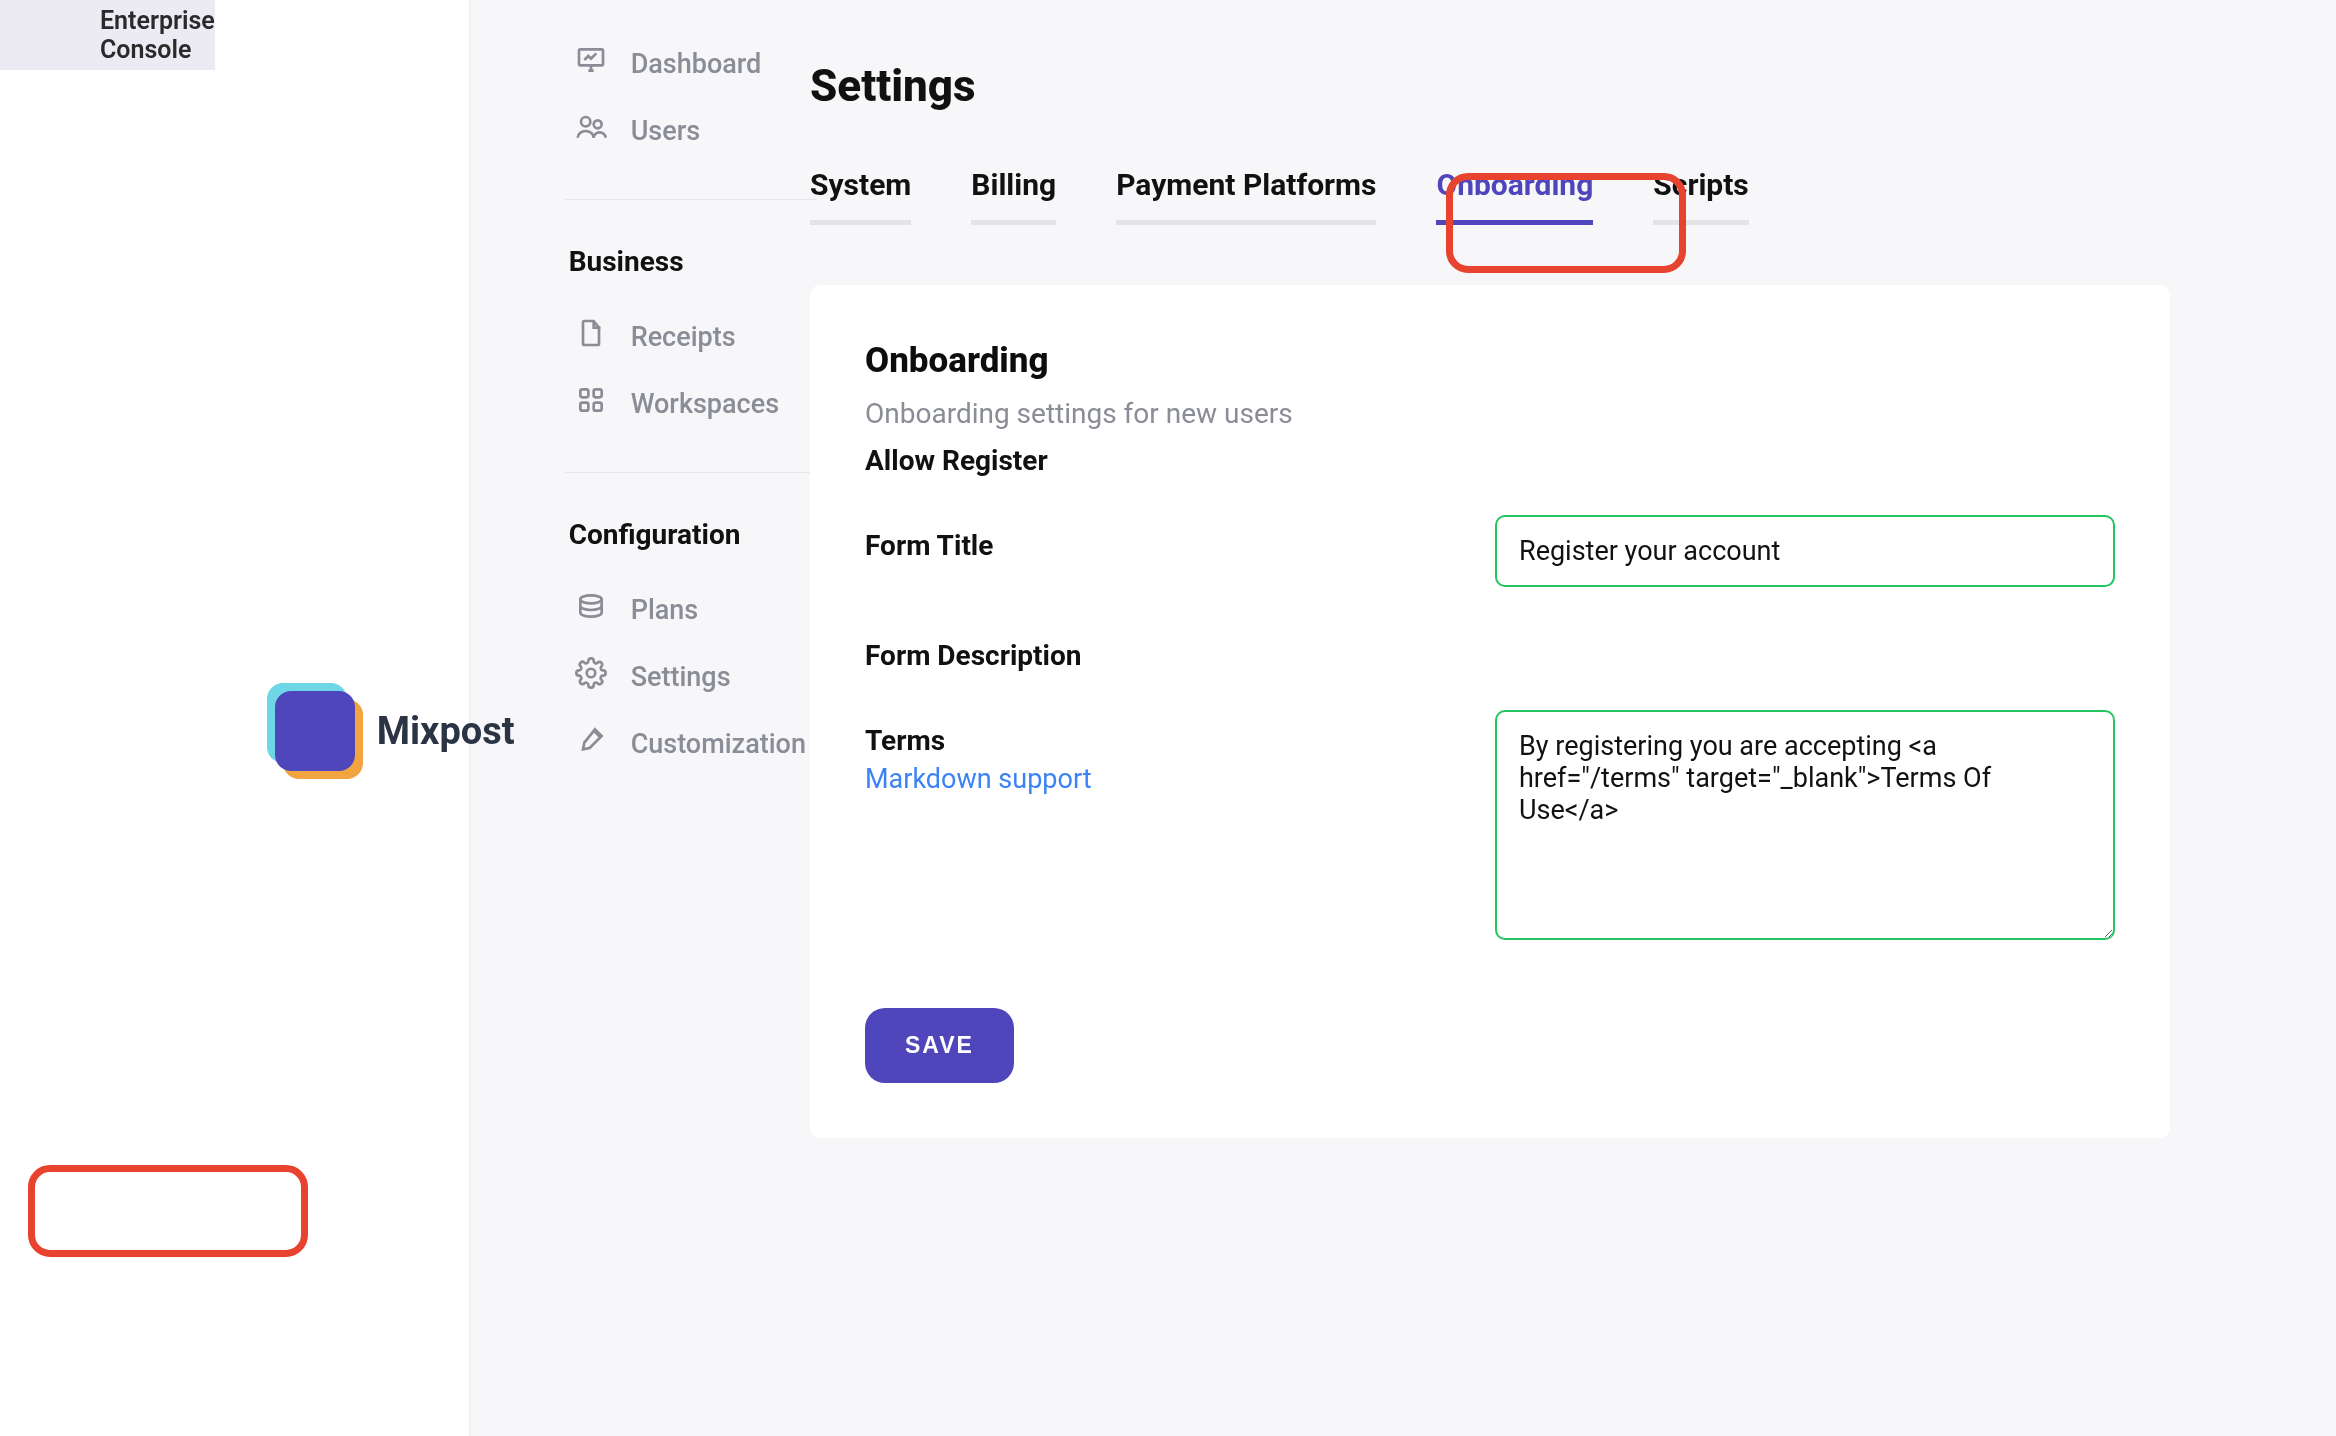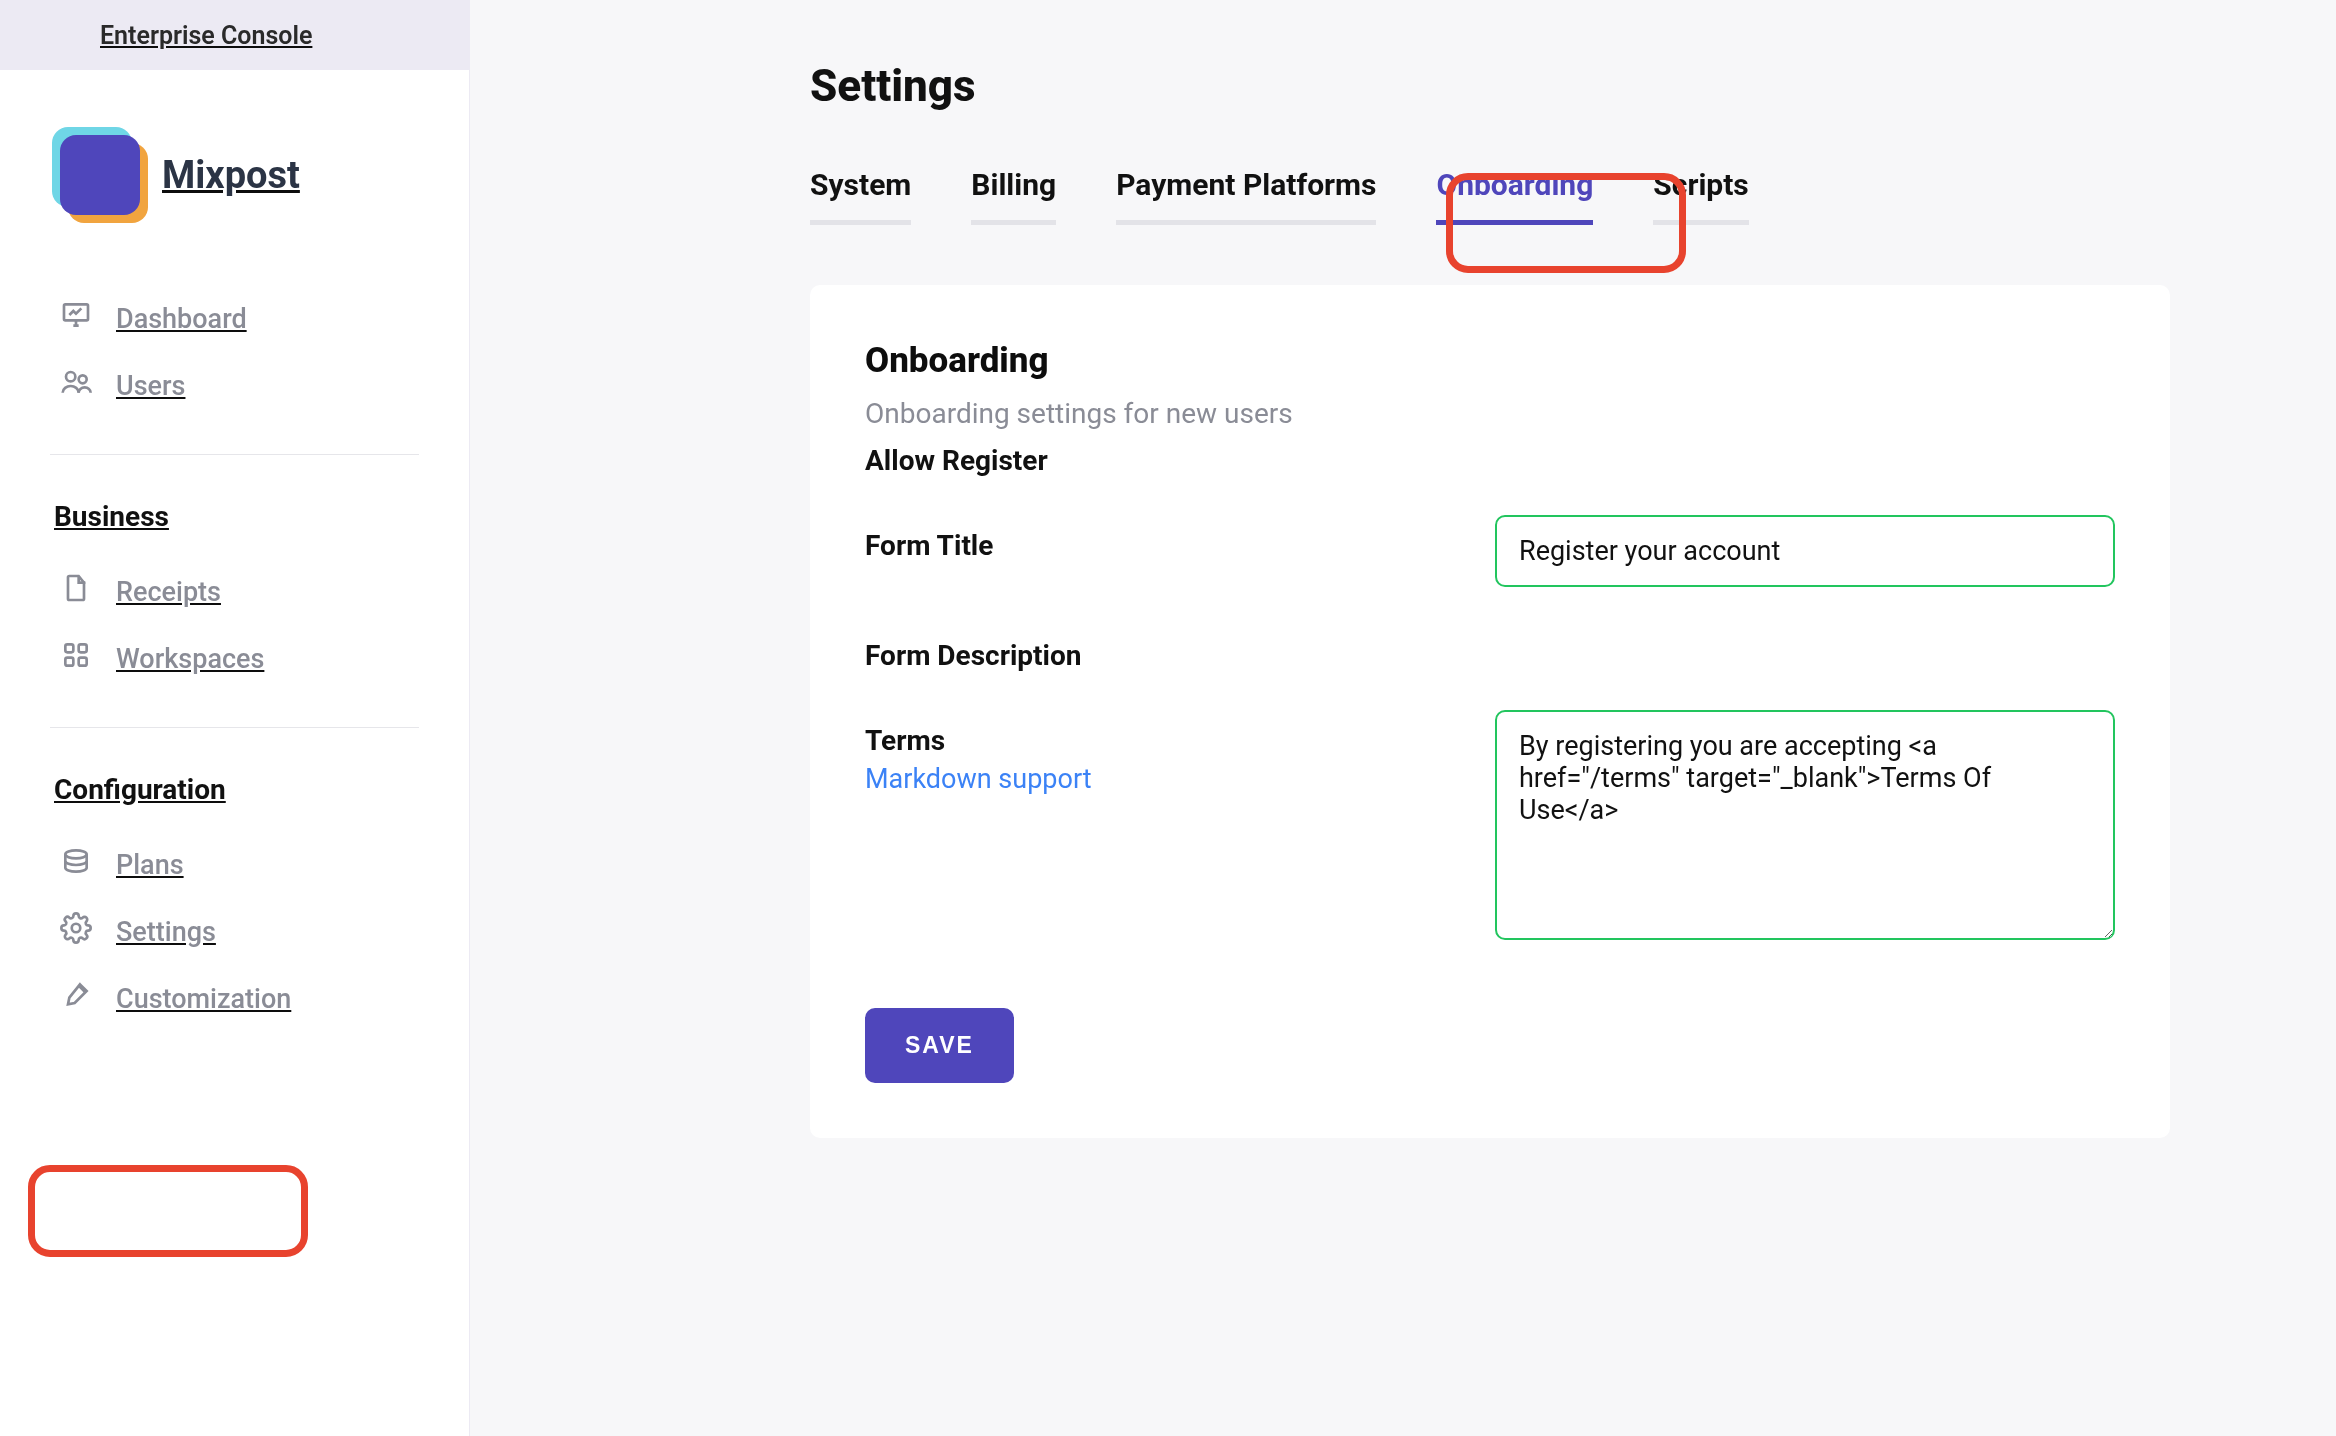"Enterprise Console" .sidebar { flex-direction: column -> row; text-decoration: underline -> none }
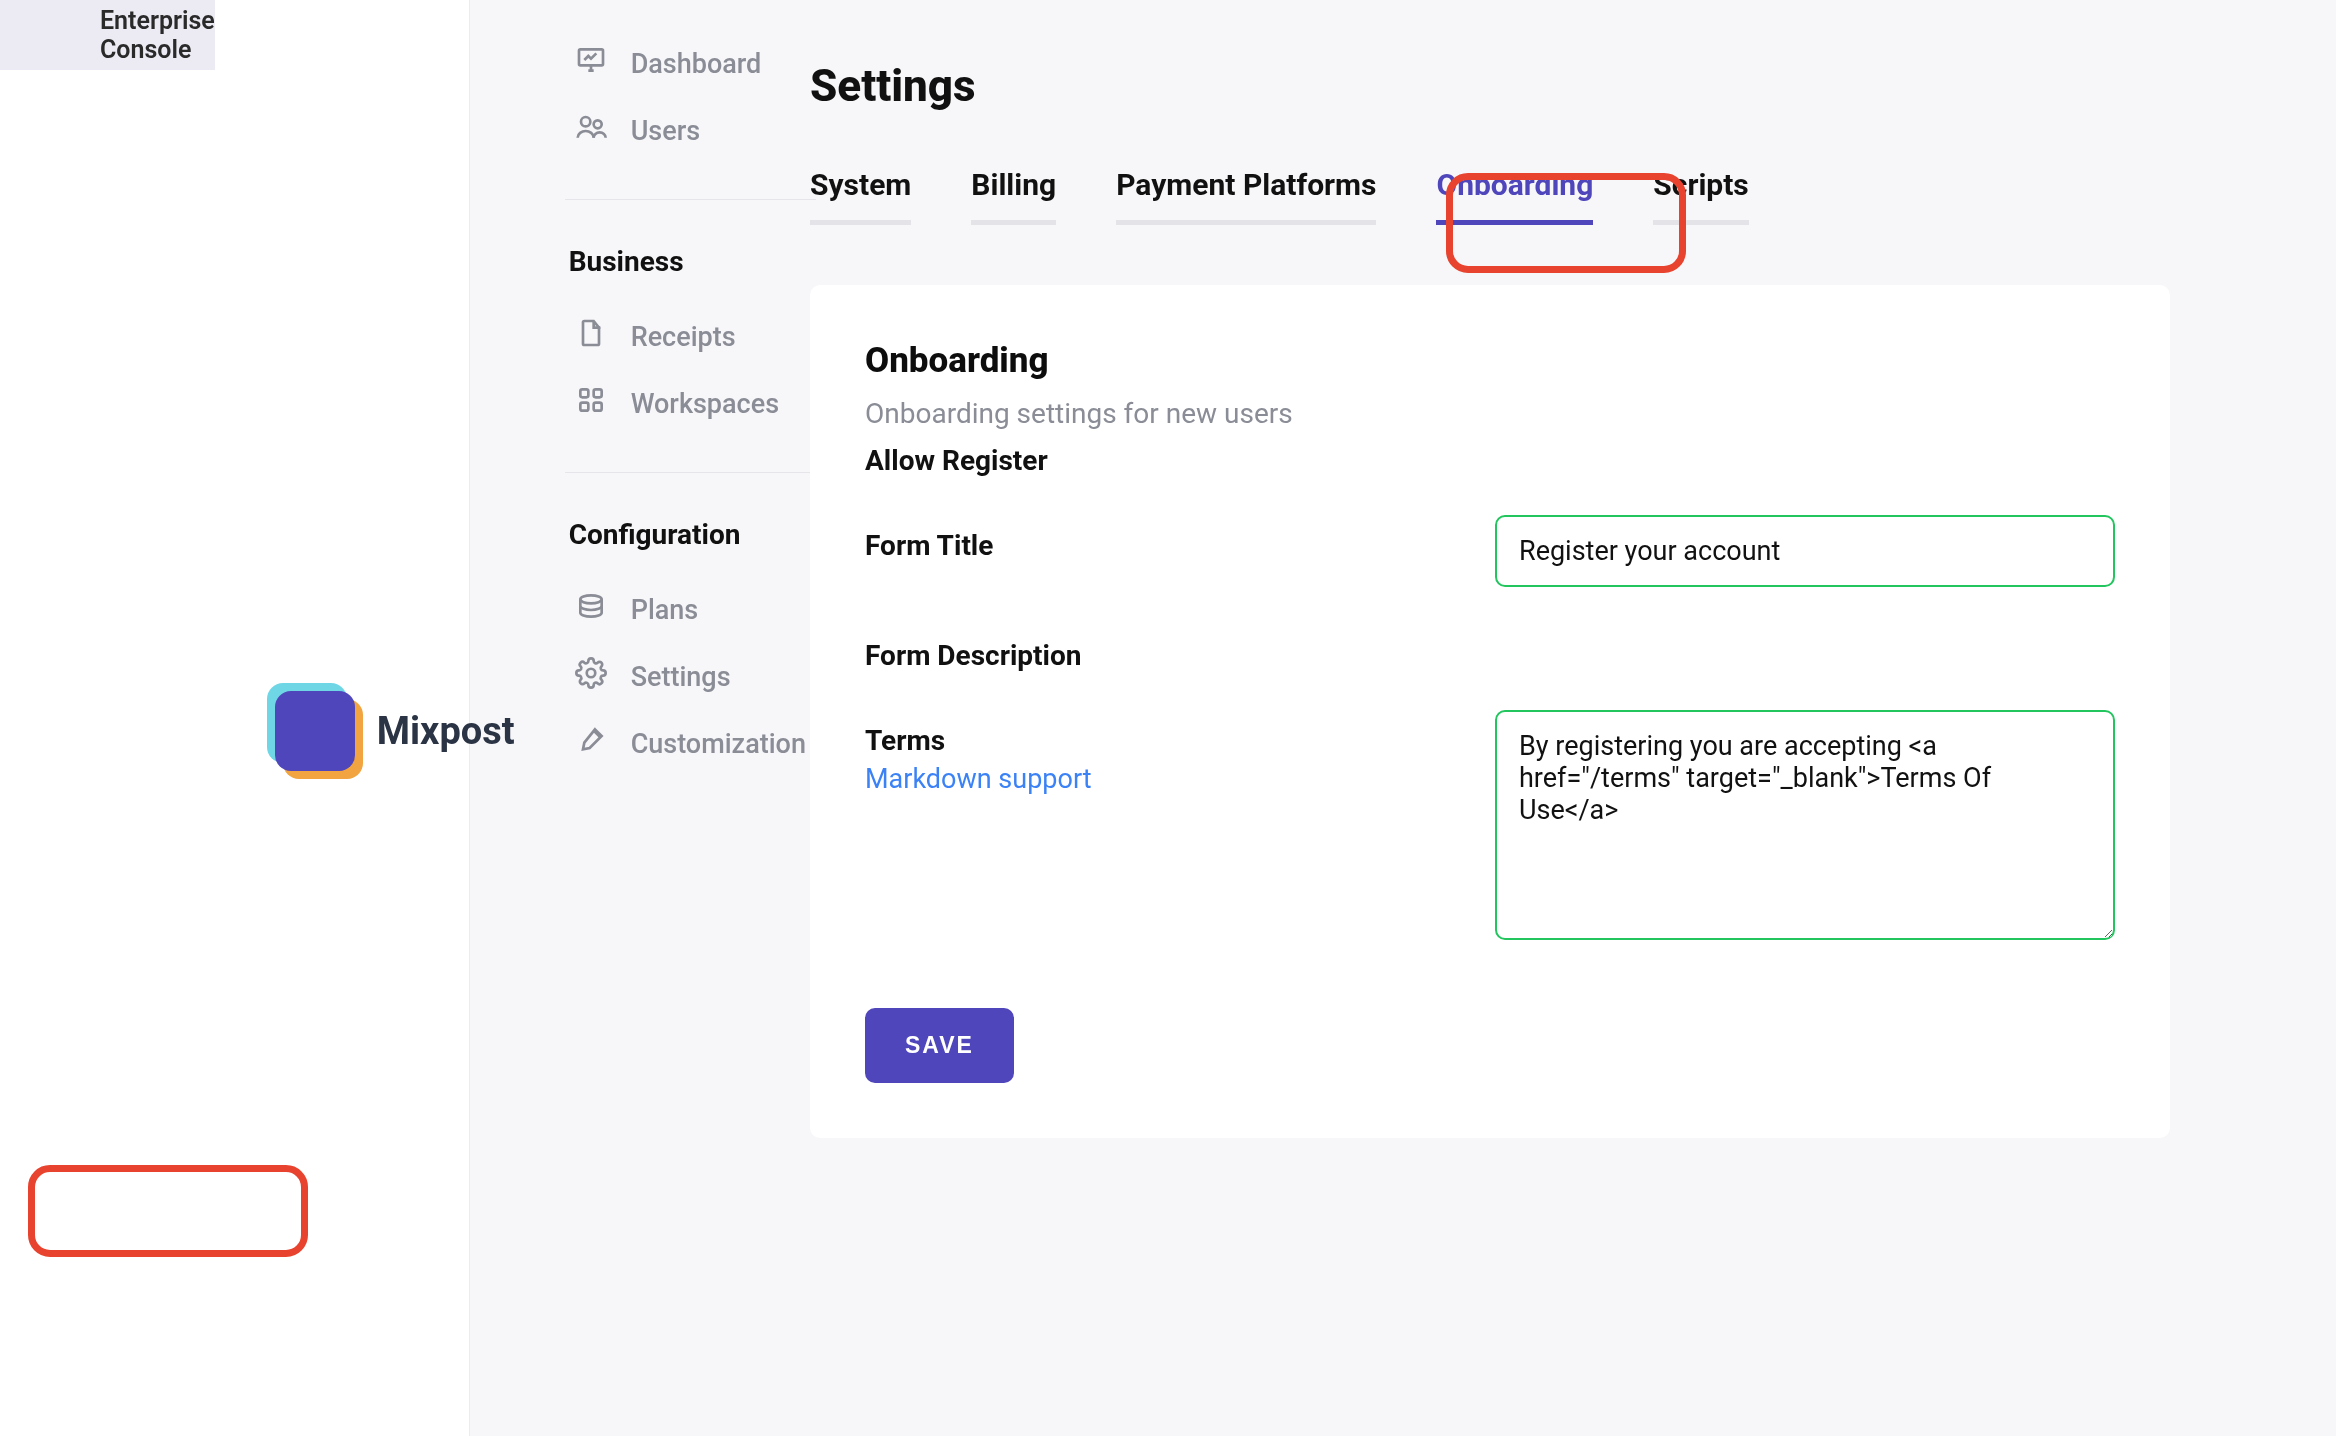"SAVE" .save-btn { border-radius: 10px -> 20px }
